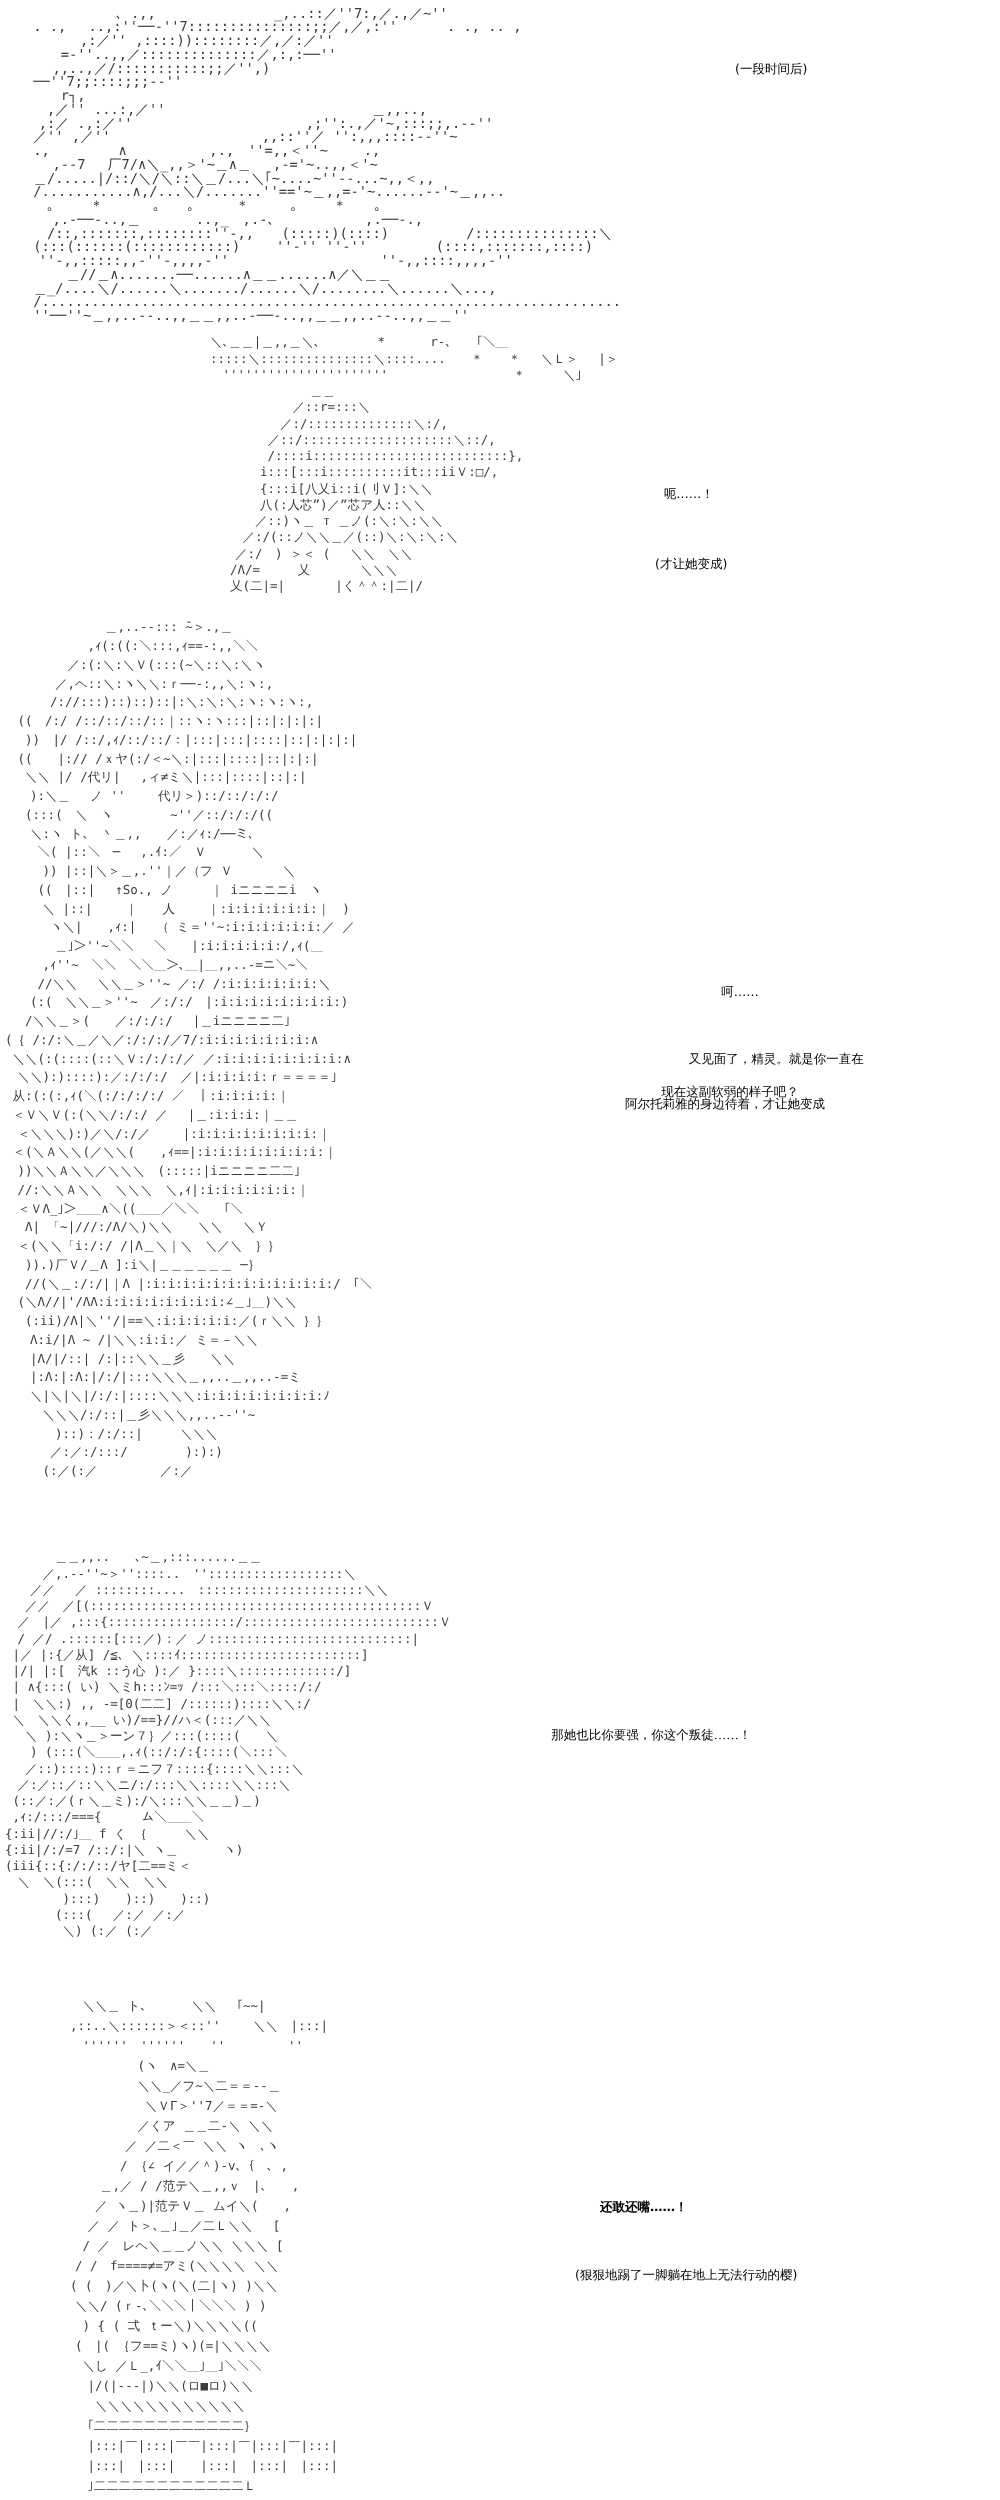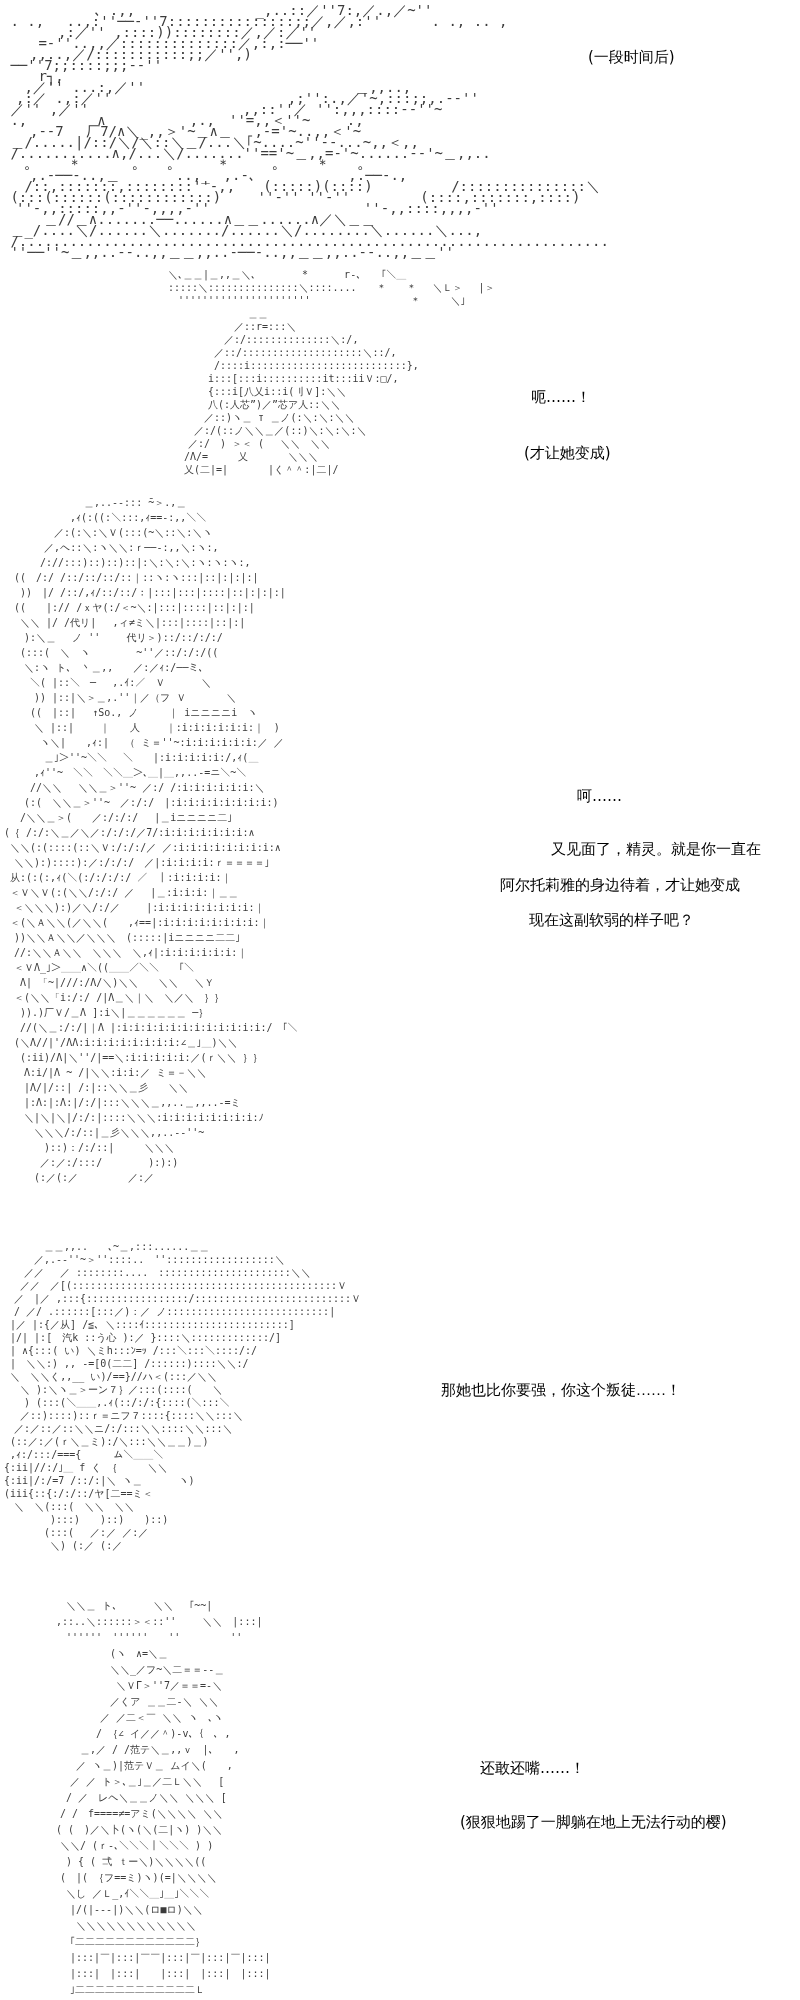"､ .,, _,..::／''7:,／.,／~''" .aa-1 { font-size: 14px -> 11px; left: 2px -> 20px }
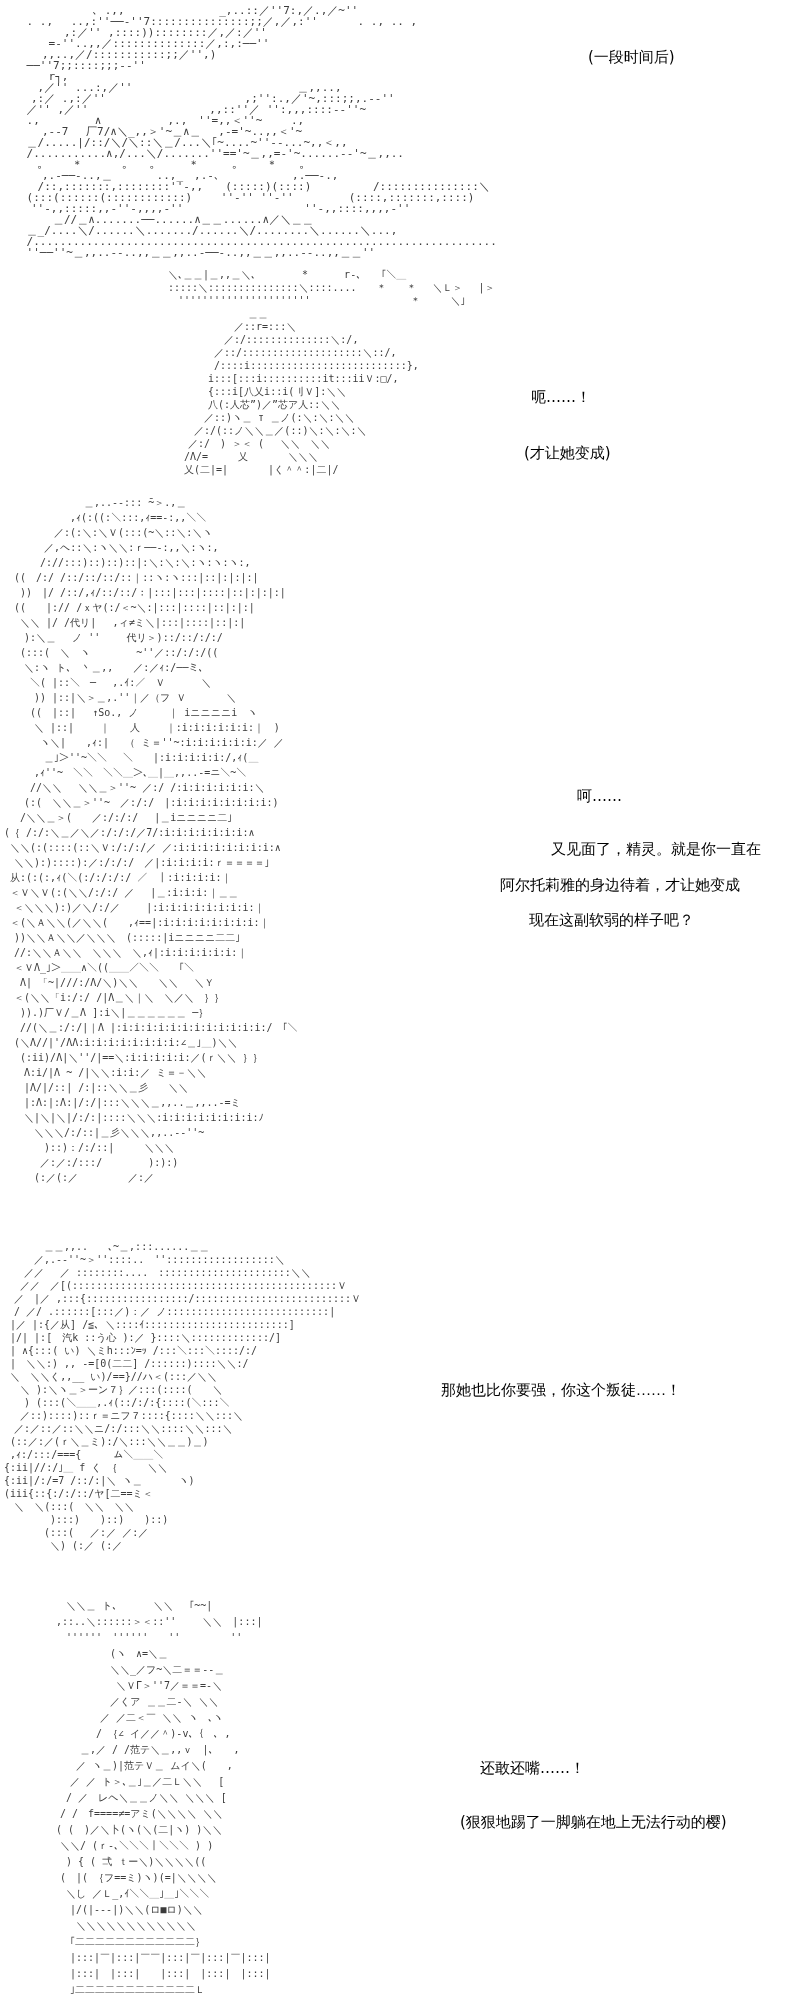"(一段时间后)" .dlg { font-size: 15px -> 10px }
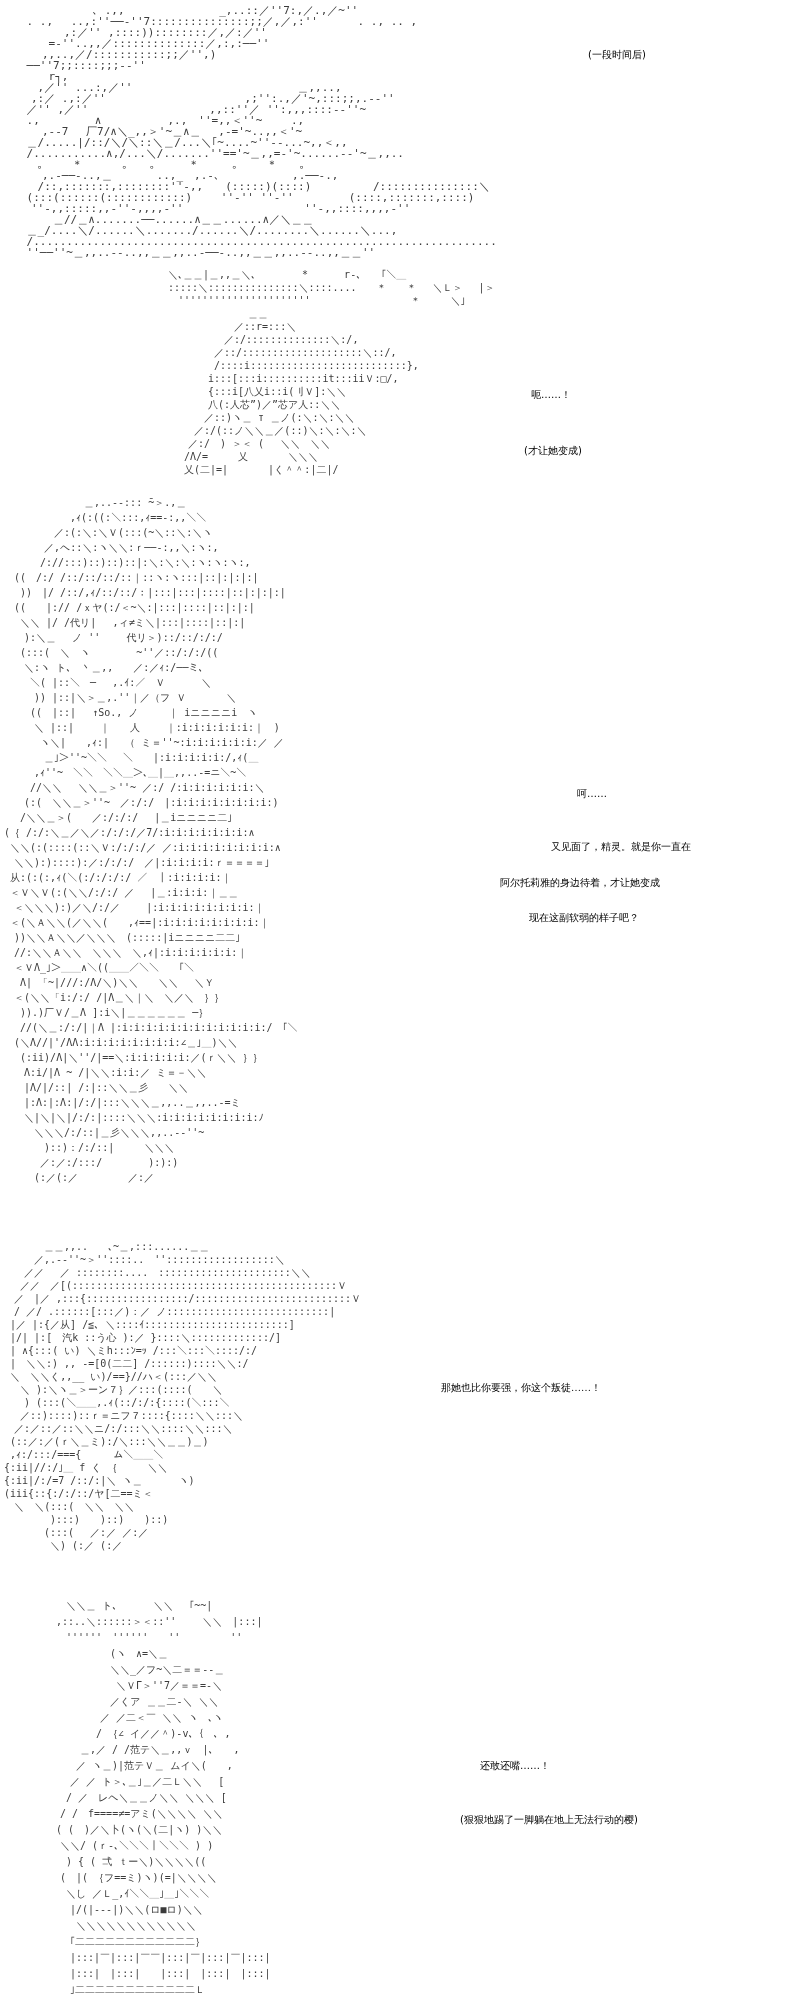"现在这副软弱的样子吧？" div.dlg { top: 911px -> 867px }
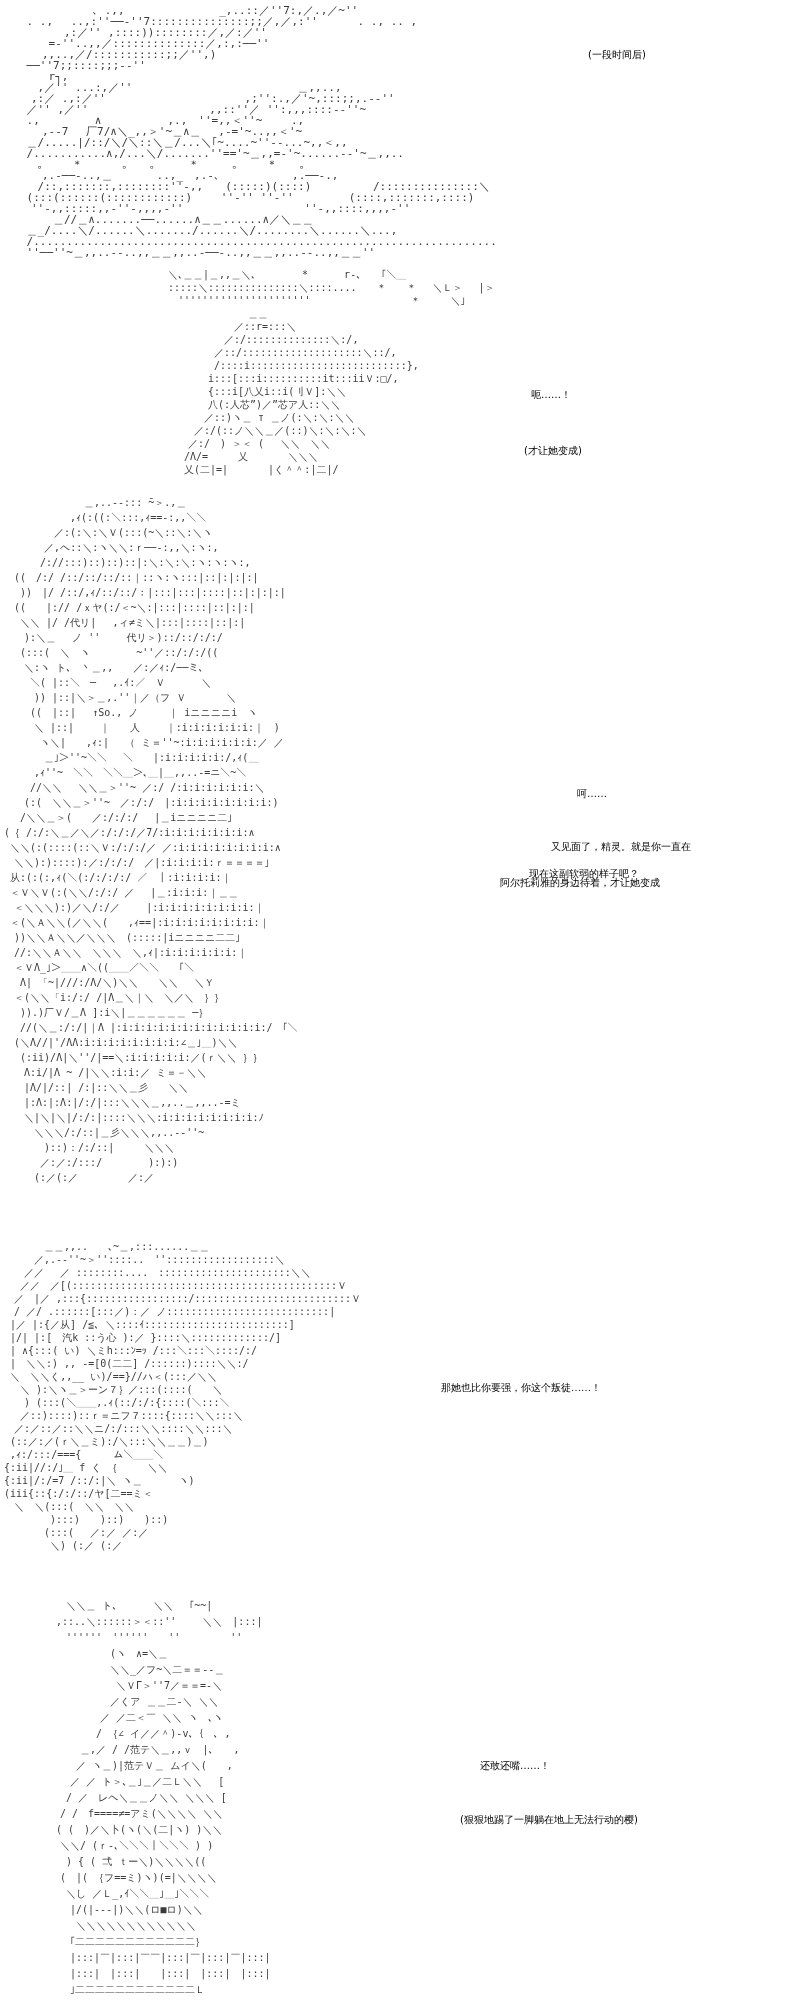"还敢还嘴……！" div.dlg { font-weight: none -> bold }
